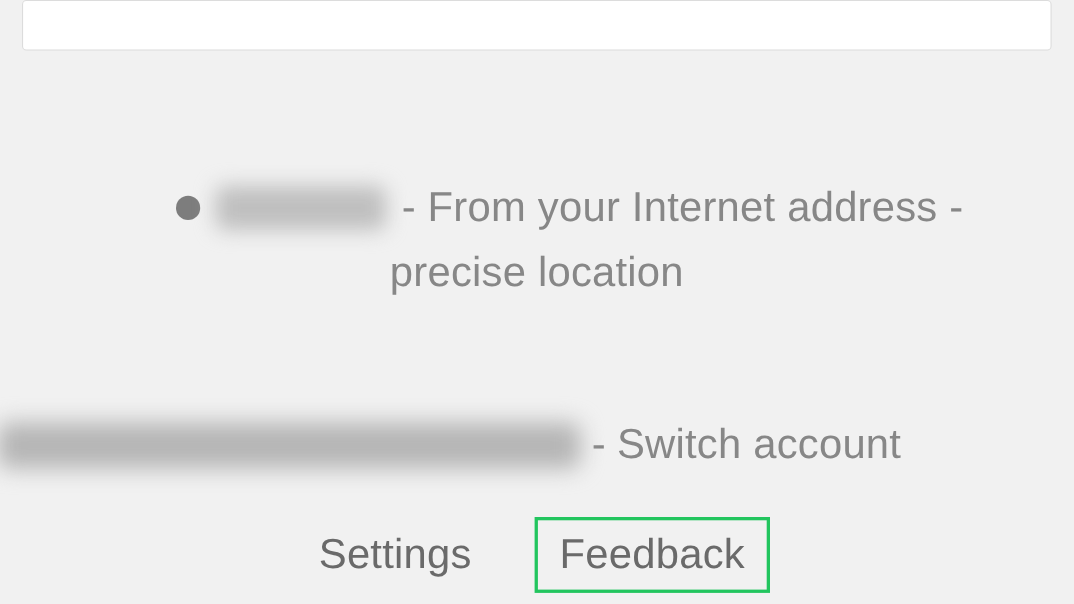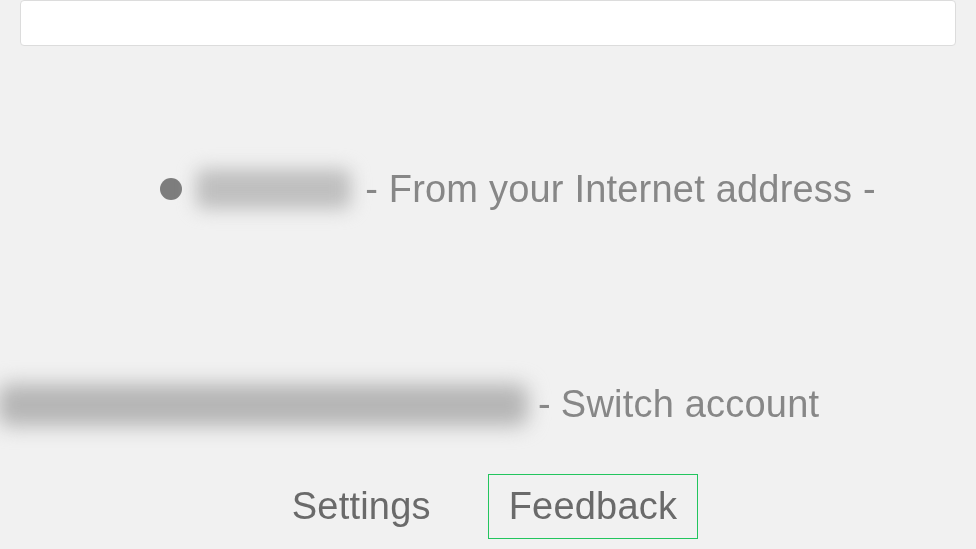"precise location" div { html: none -> <div>precise location</div> }
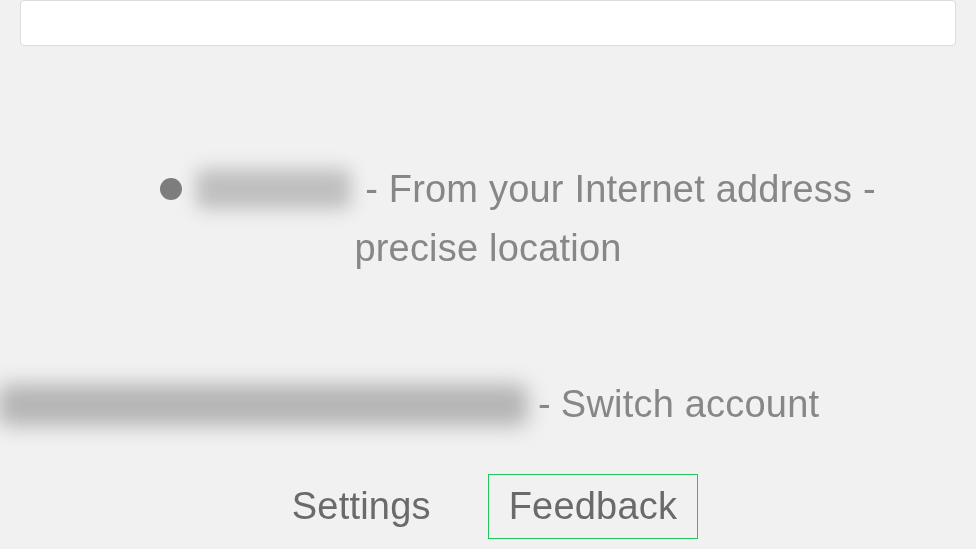"Feedback" .highlight-box { border: 1px solid #22c55e -> 3px solid #22c55e }
